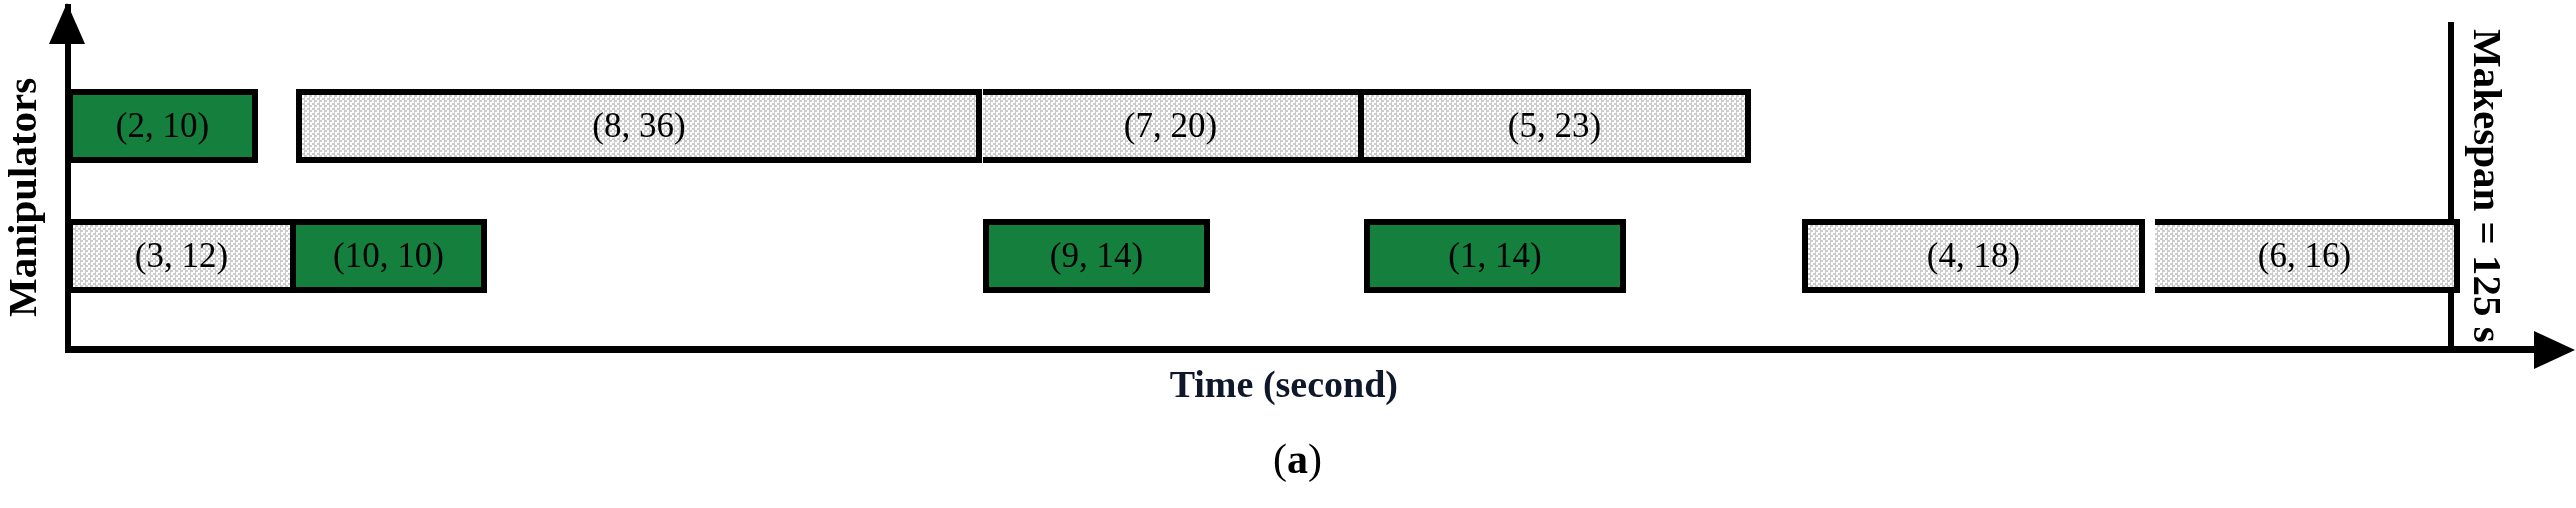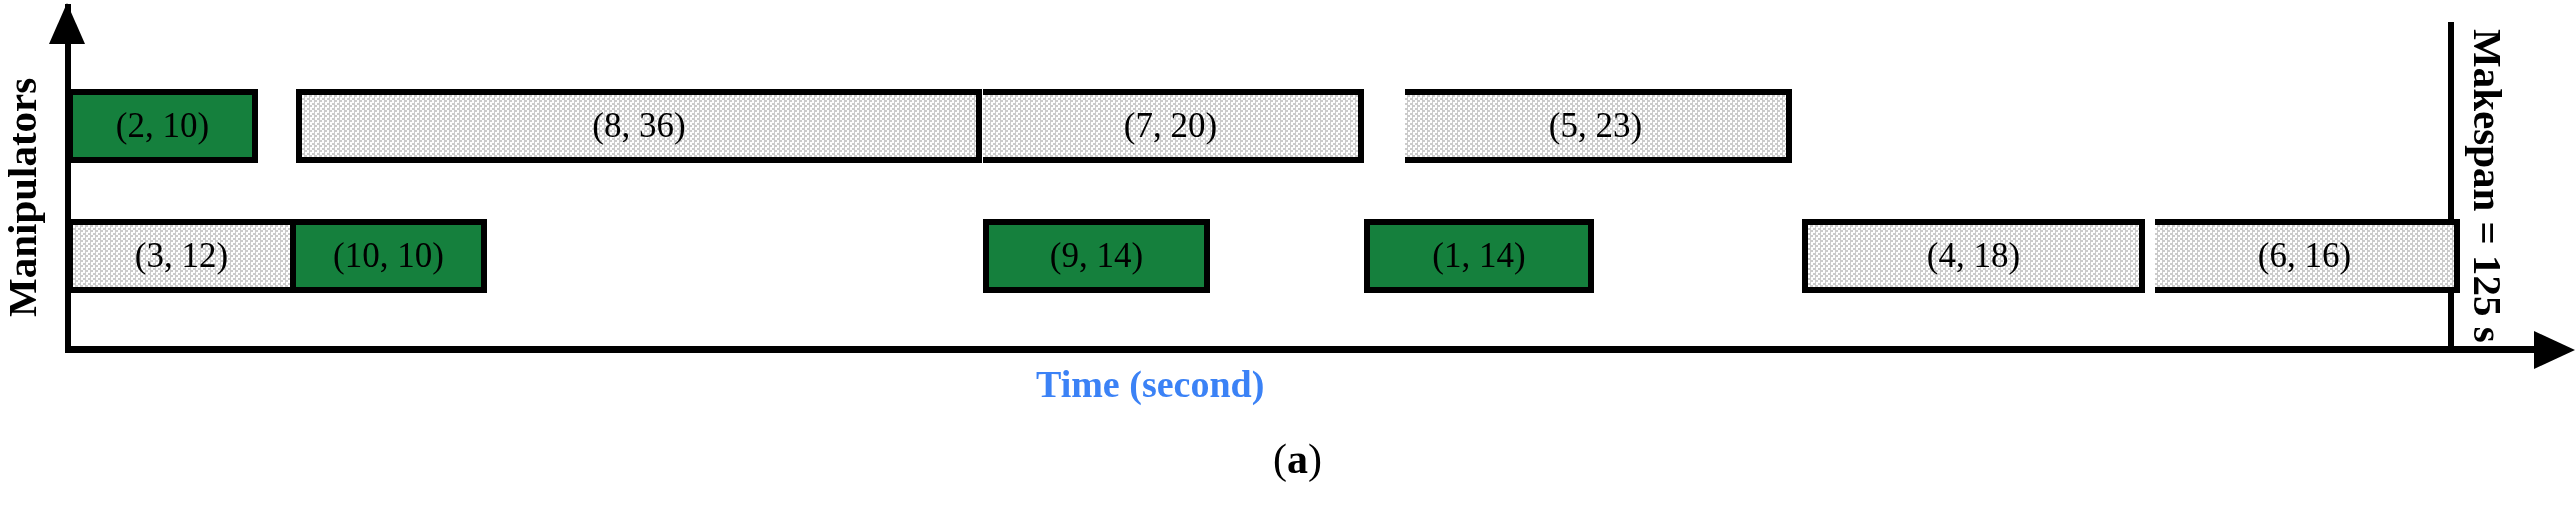"(5, 23)" div.bar { margin-left: 41px -> none }
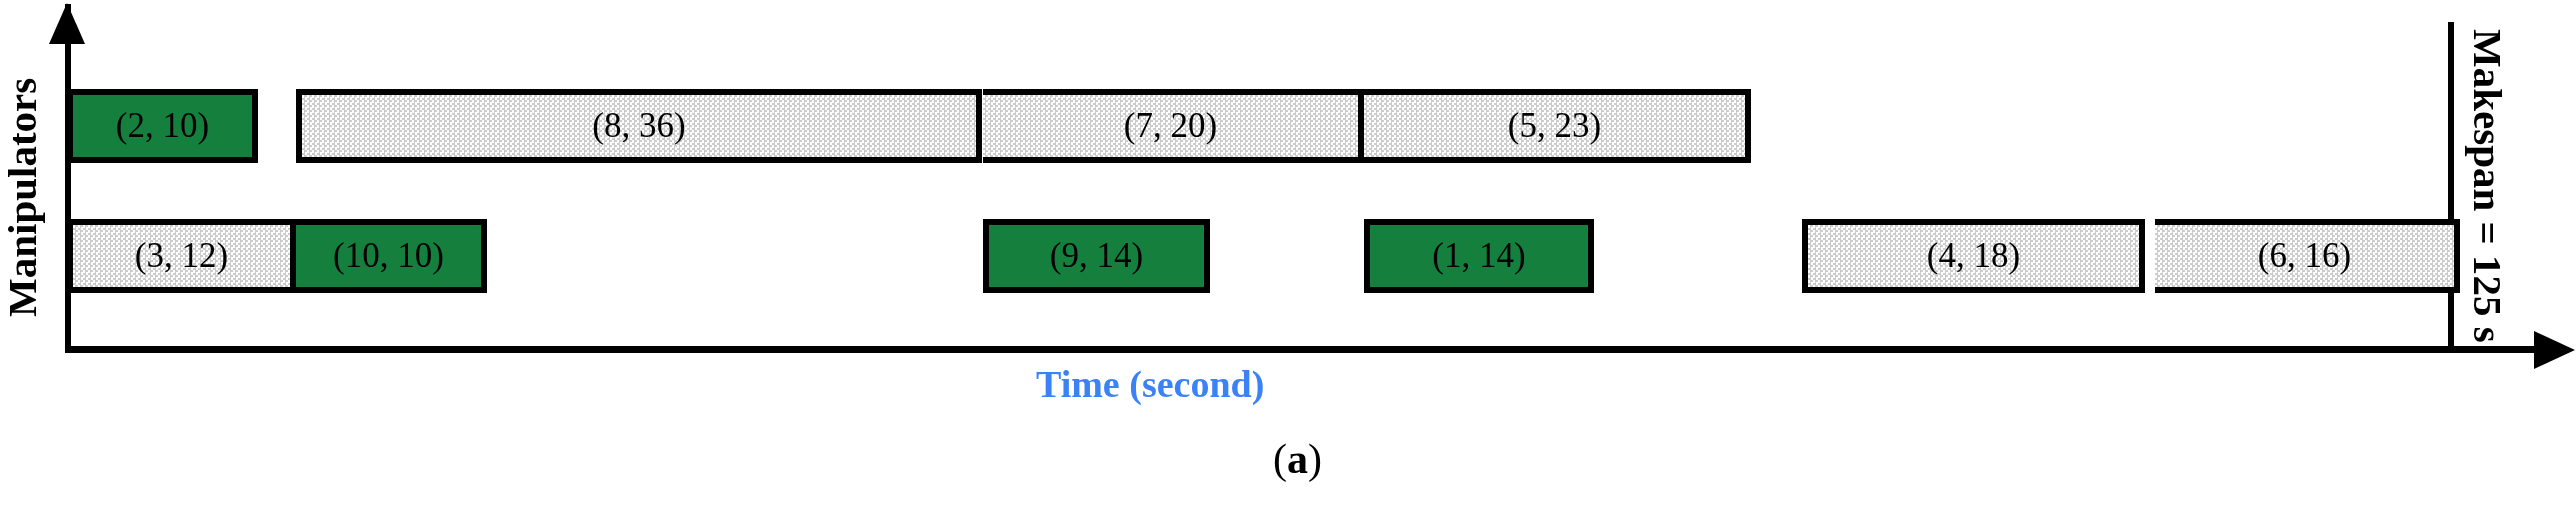"(1, 14)" div.bar { width: 230px -> 262px }
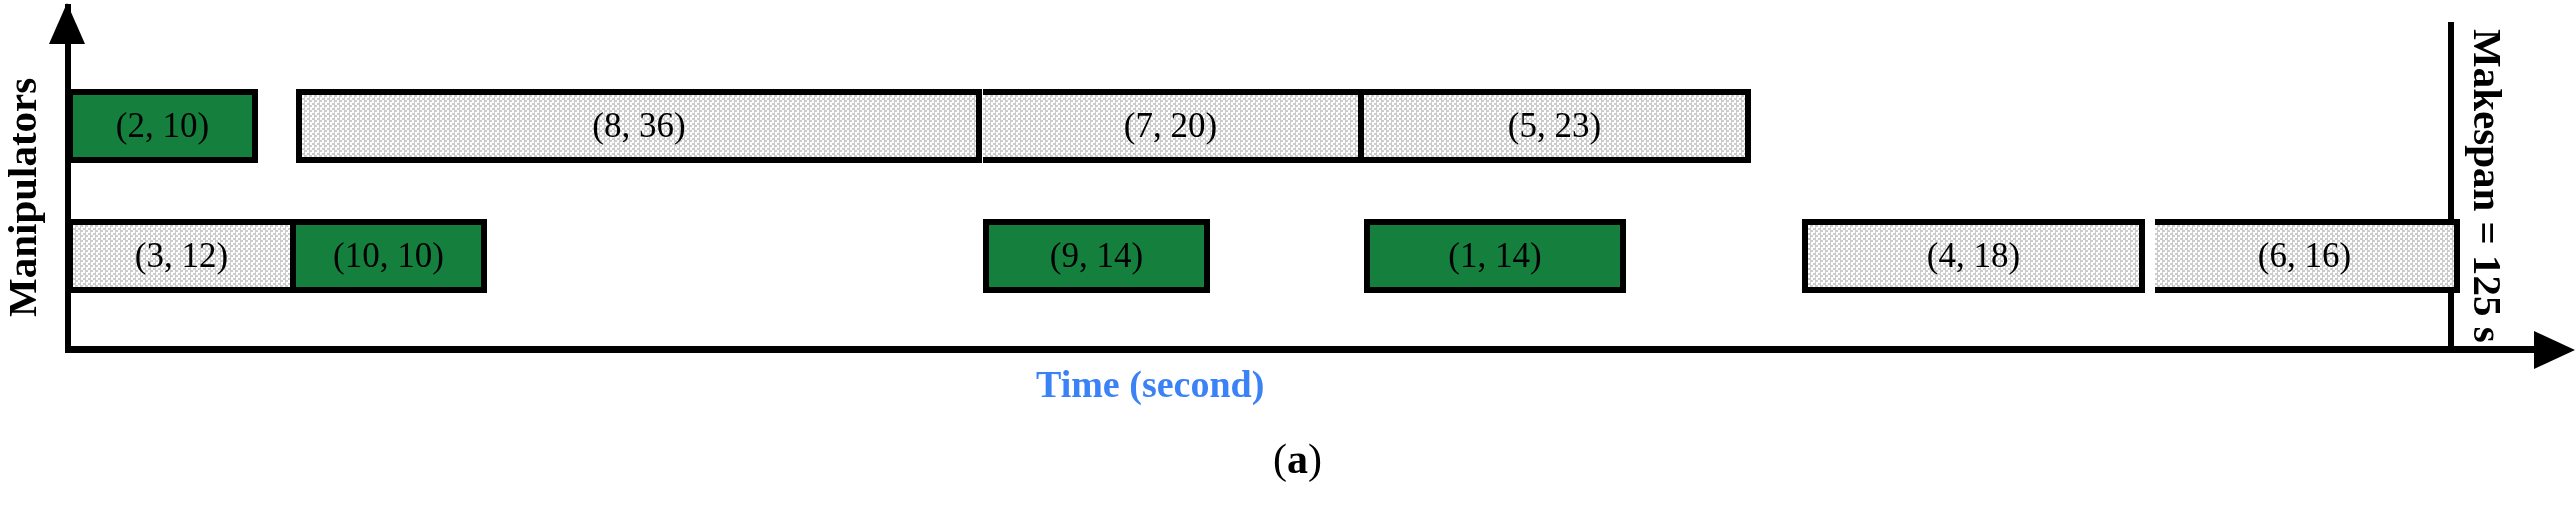"Time (second)" .x-label { color: #3b82f6 -> #0f172a; text-align: left -> right }
